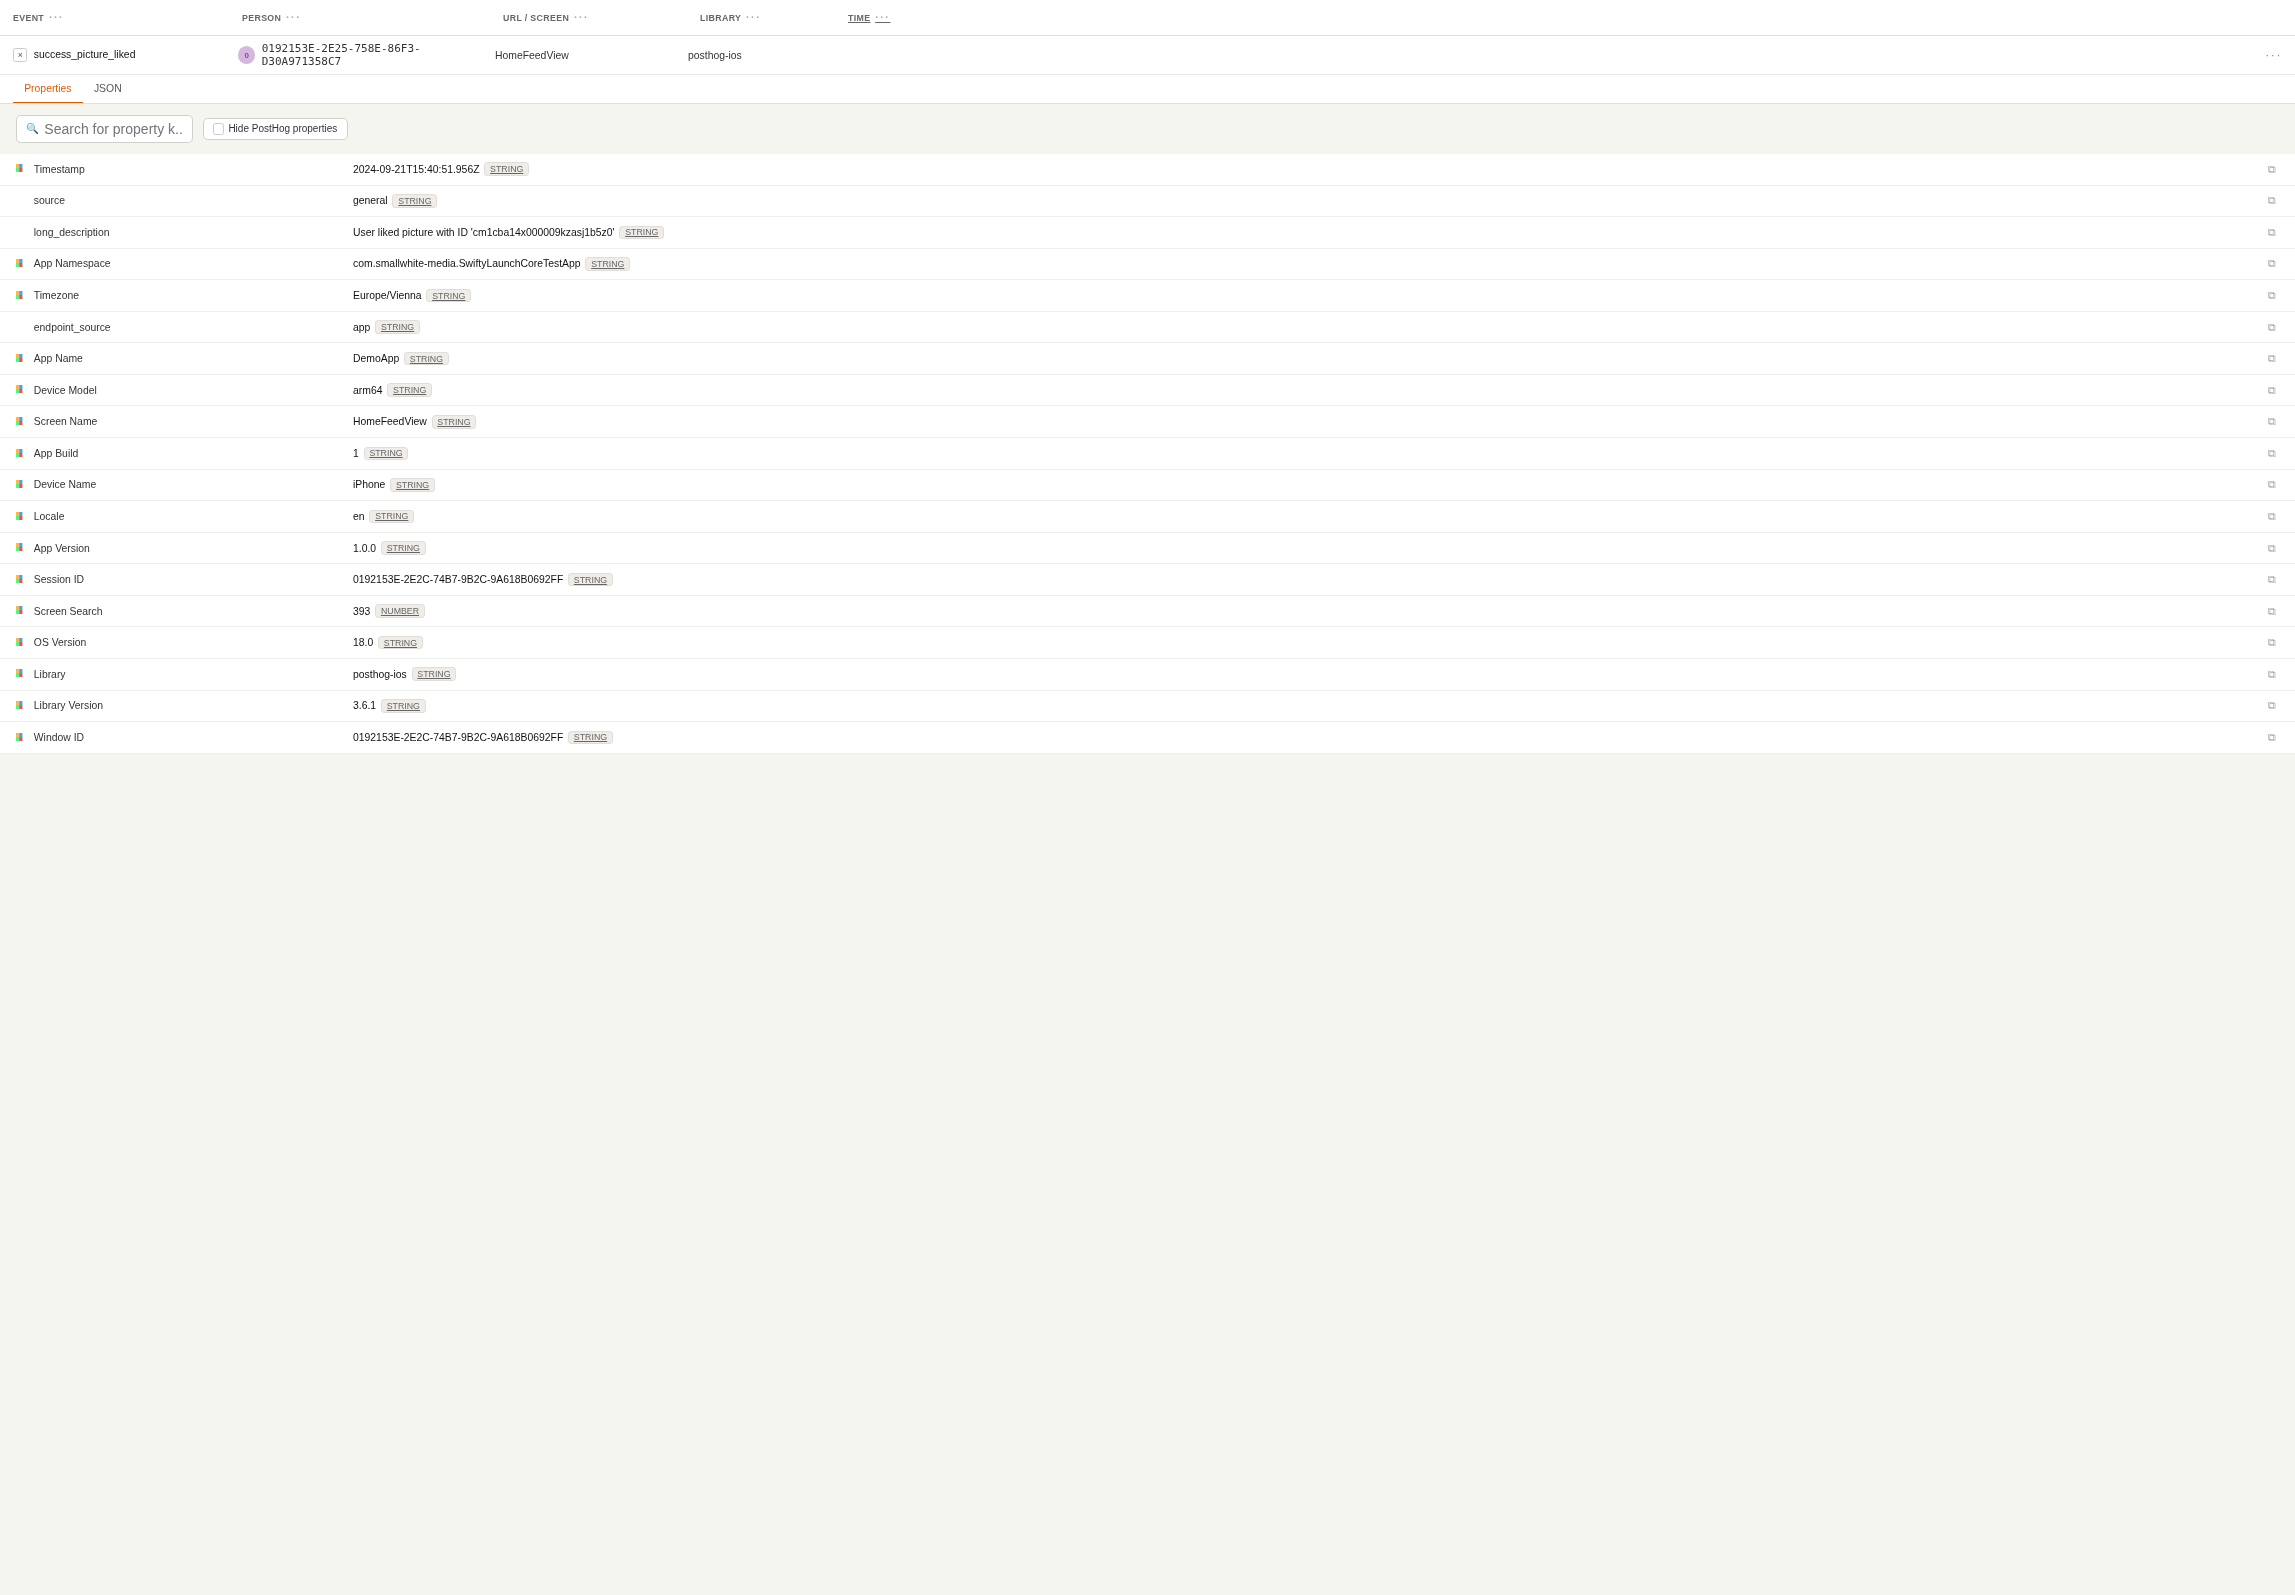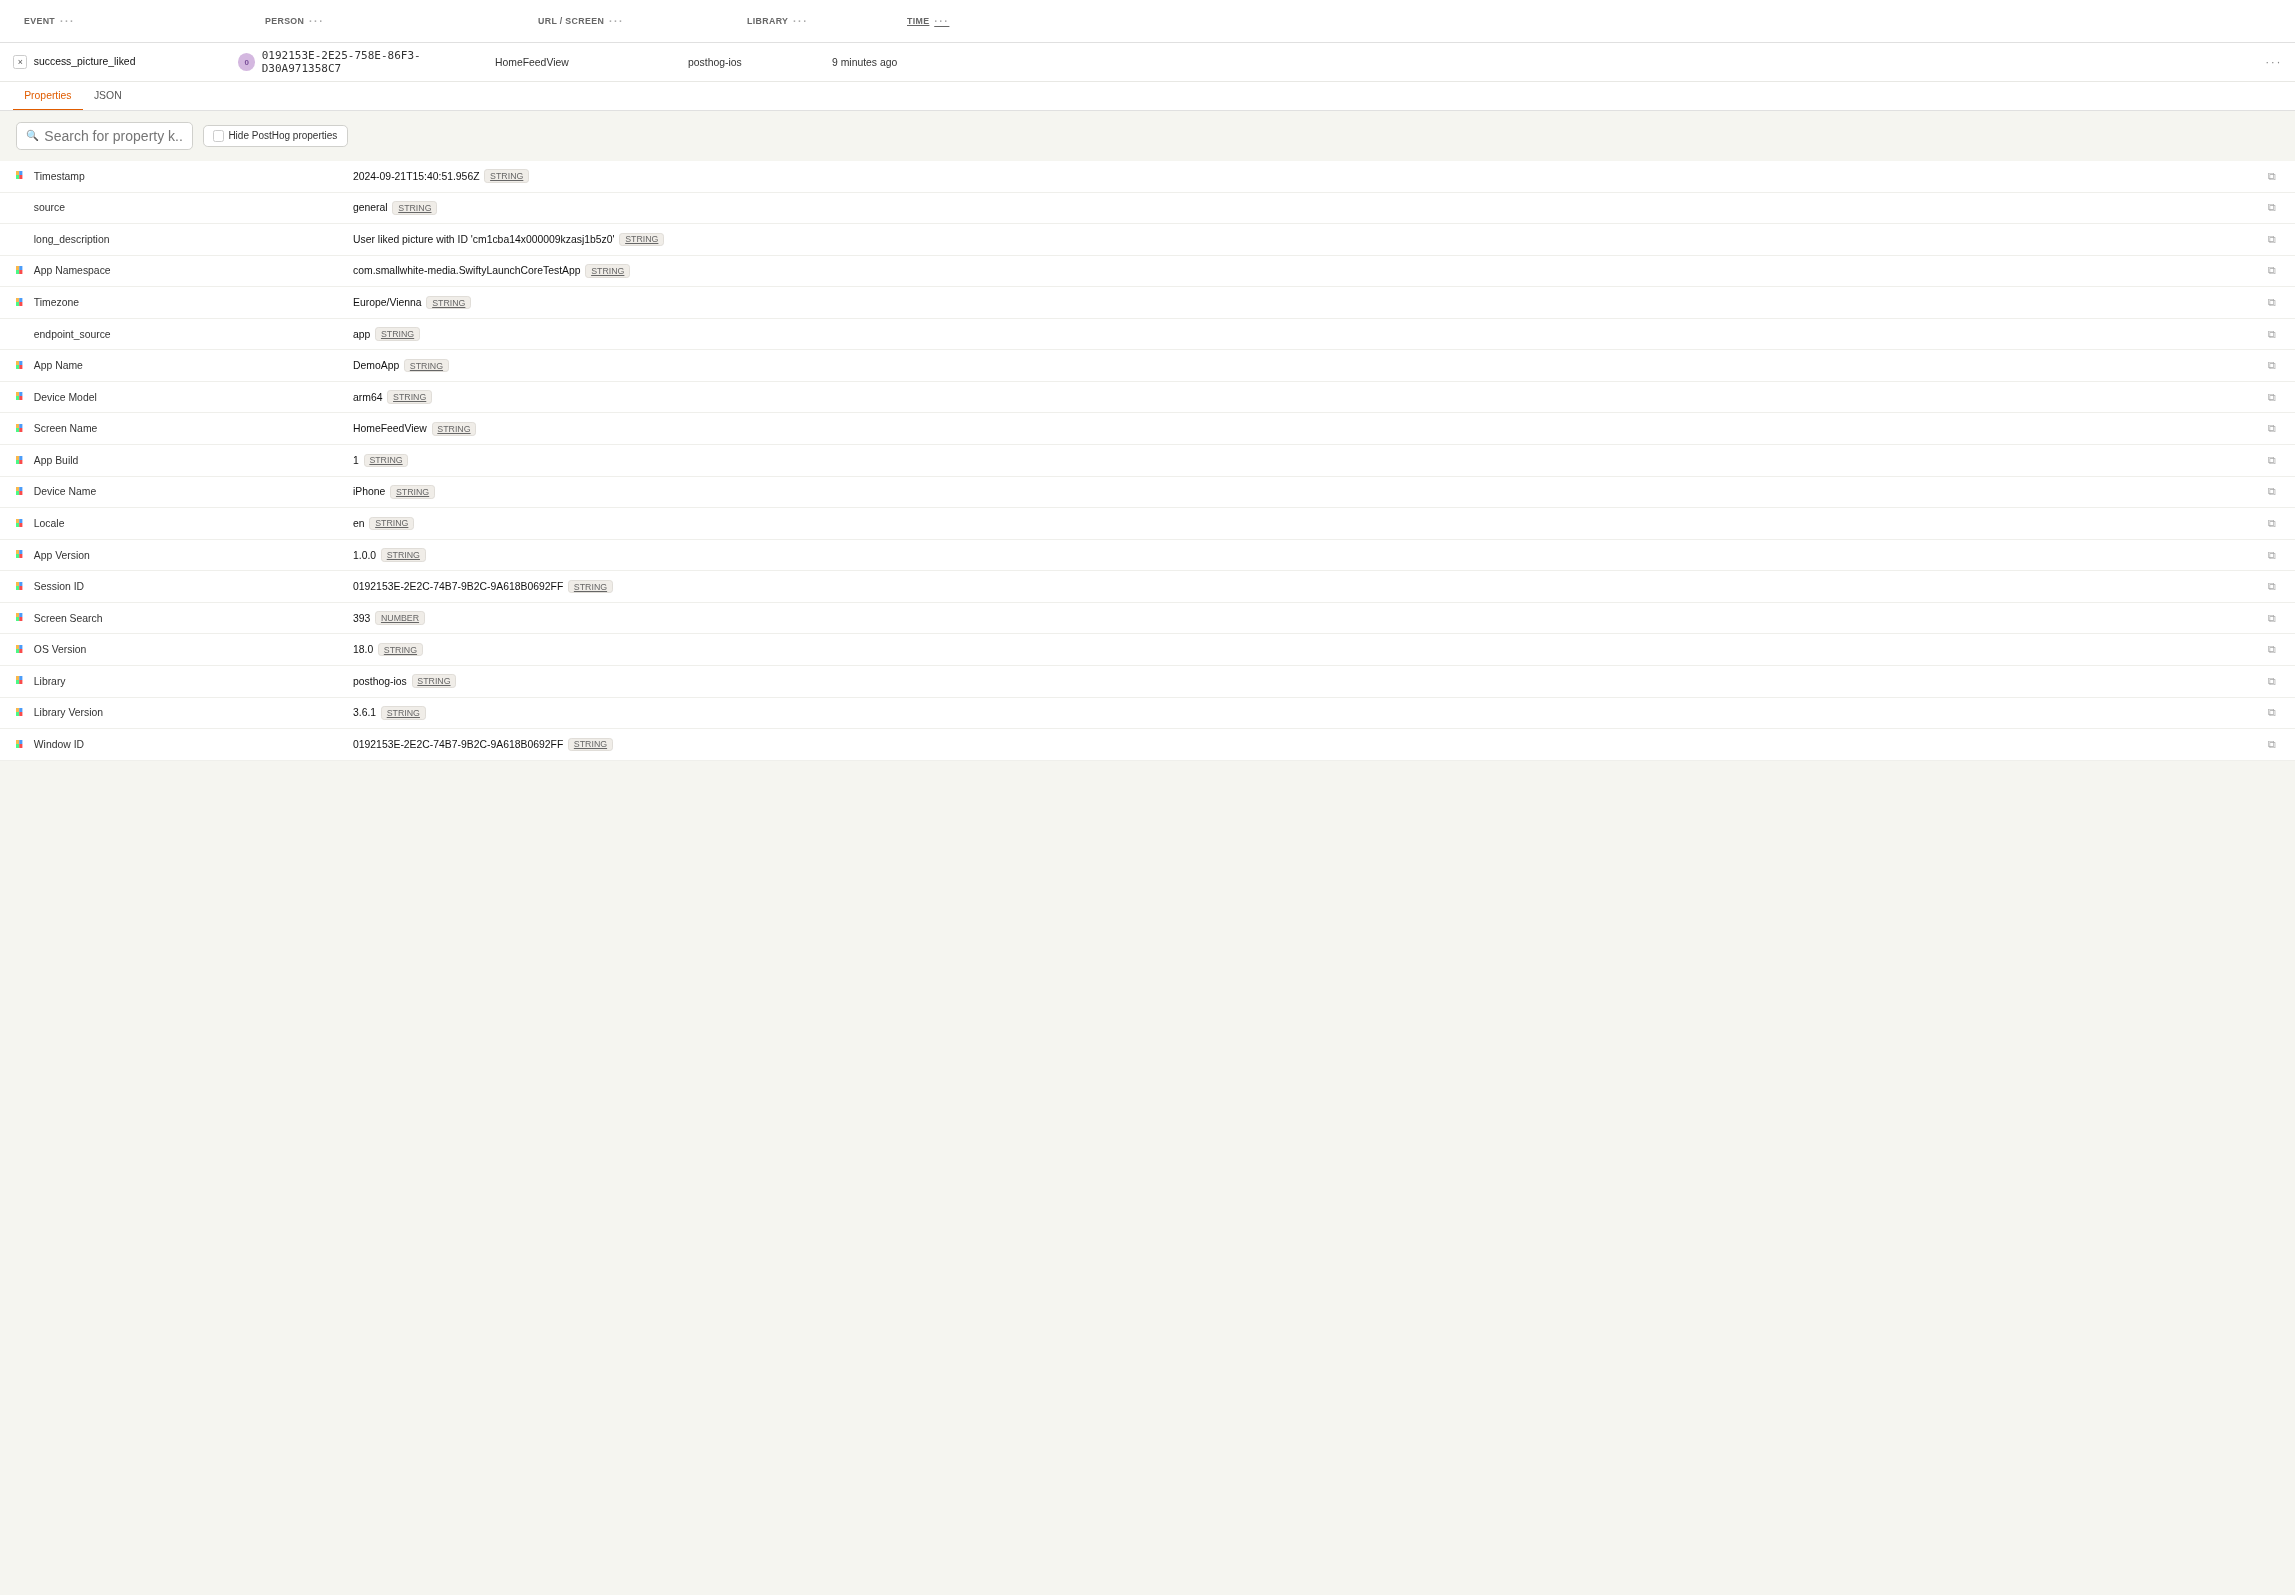"EVENT" .header-row { gap: 16px -> 4px; height: 43px -> 36px; padding: 0 24px -> 0 13px }
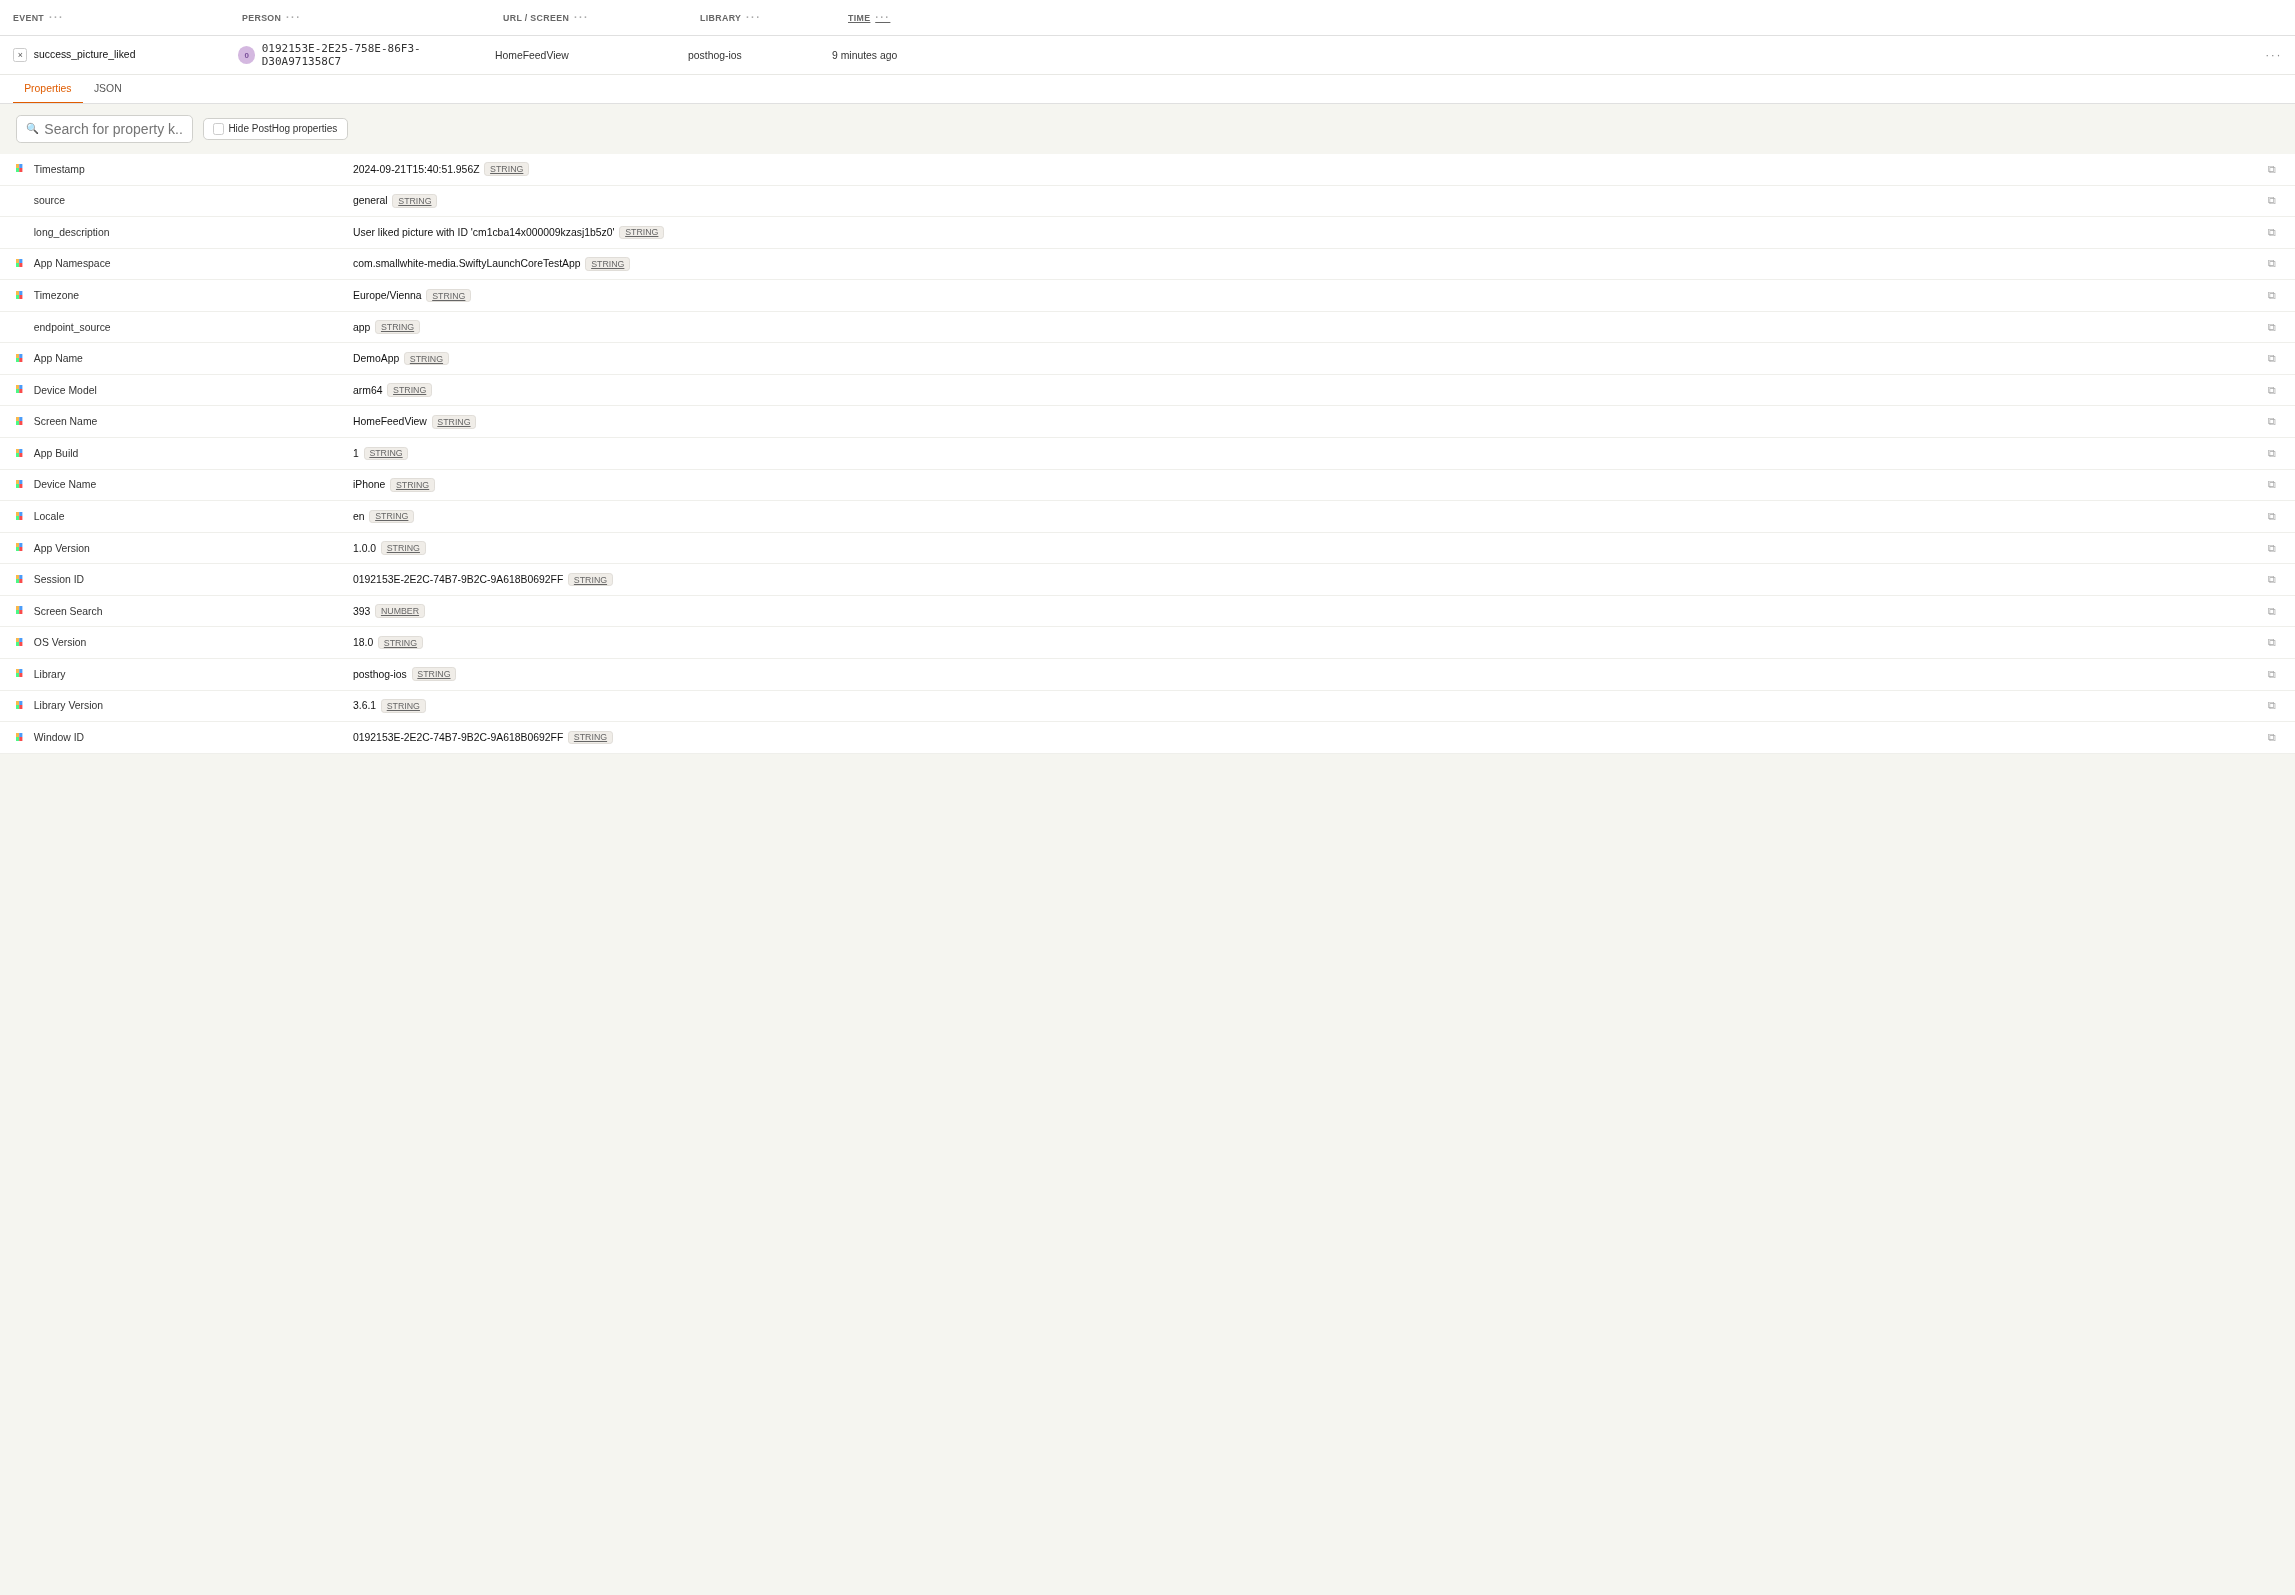"9 minutes ago" div.time-cell { html: <div> <span>9 minutes ago</span> </div> -> none }
